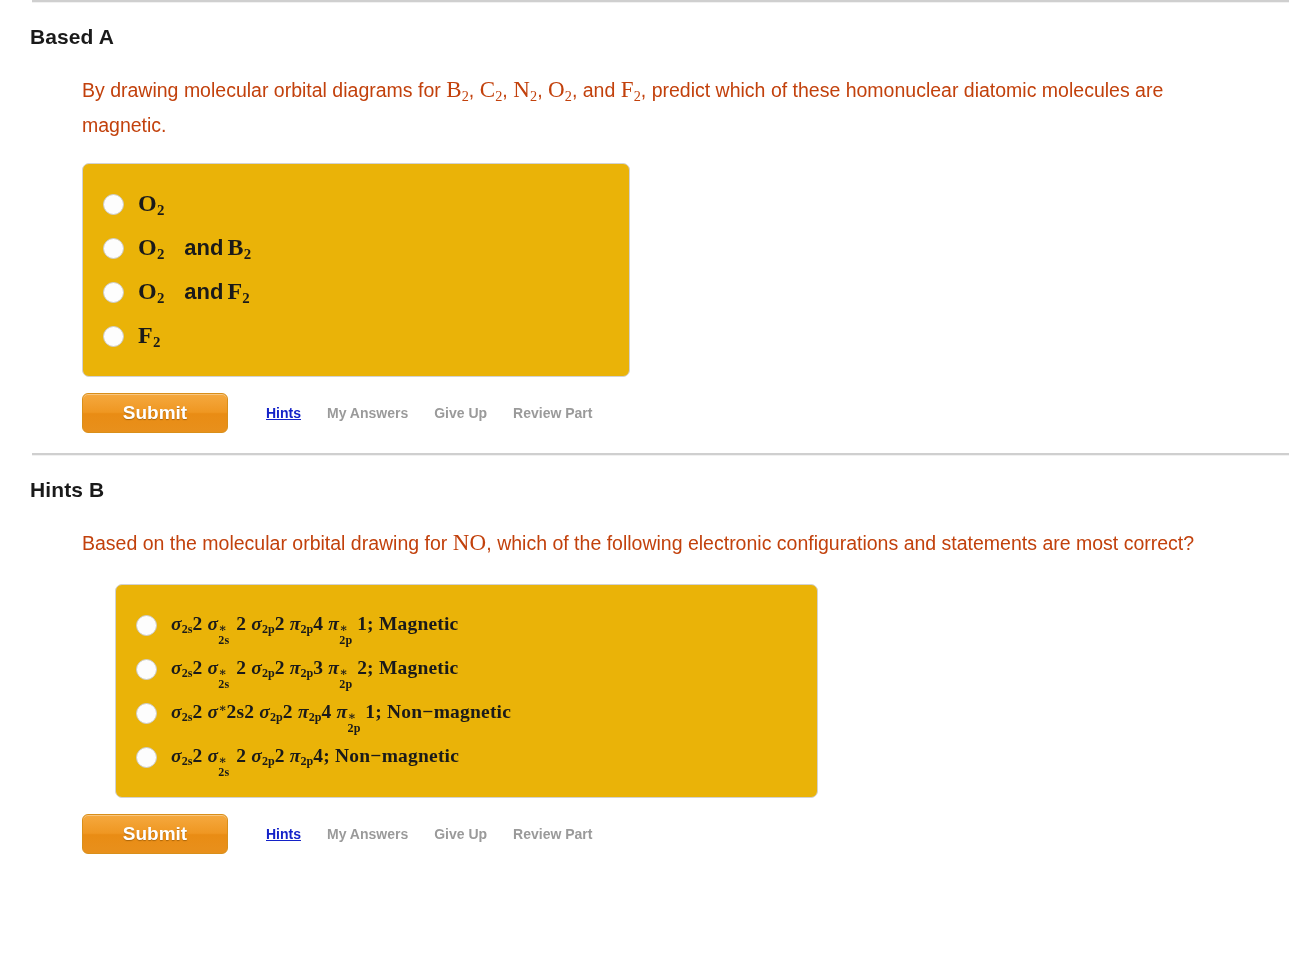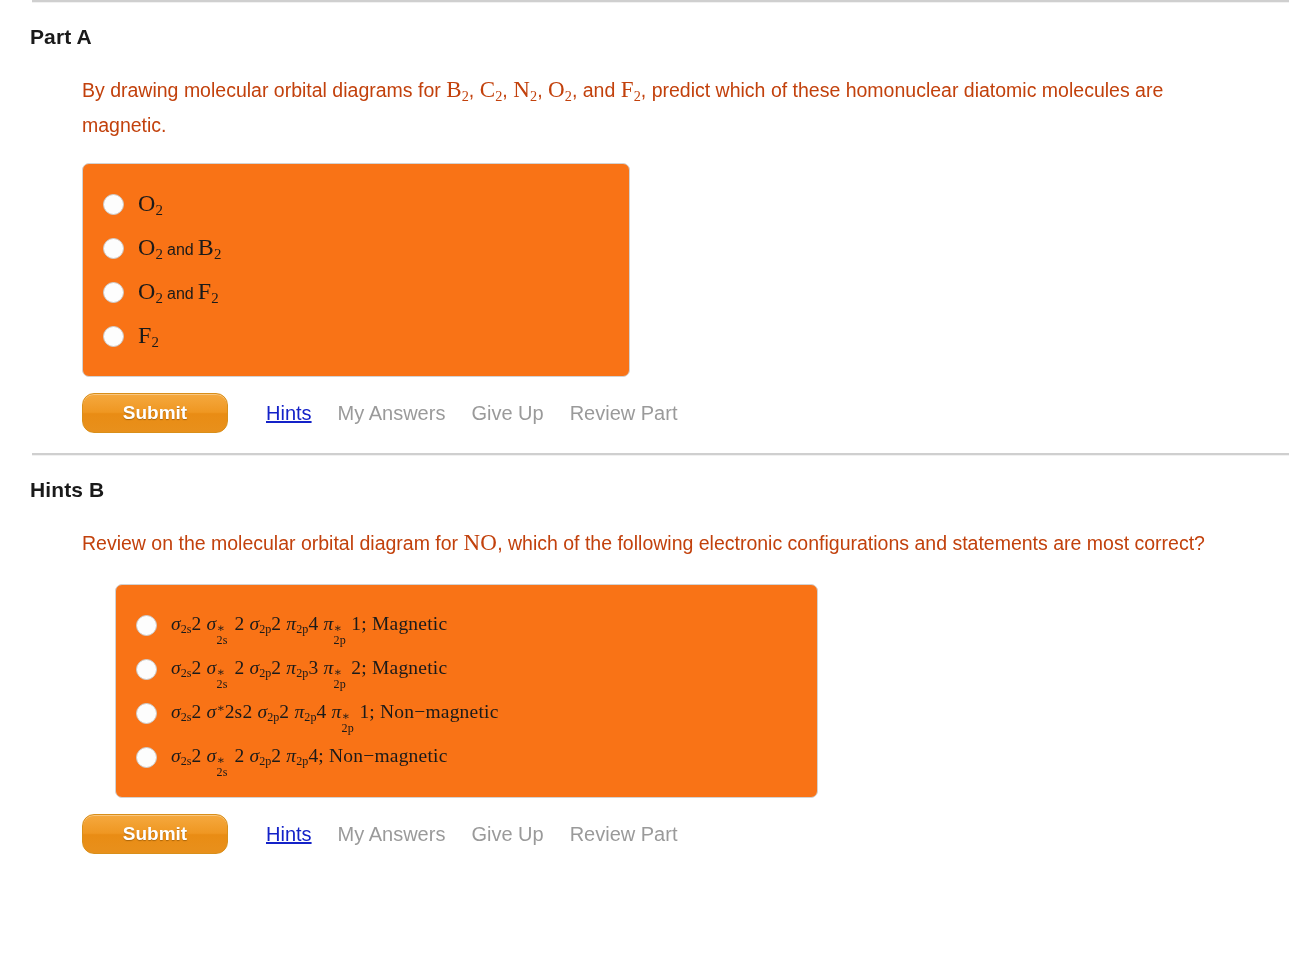"Part A" h2.part-title { text: Part -> Based }
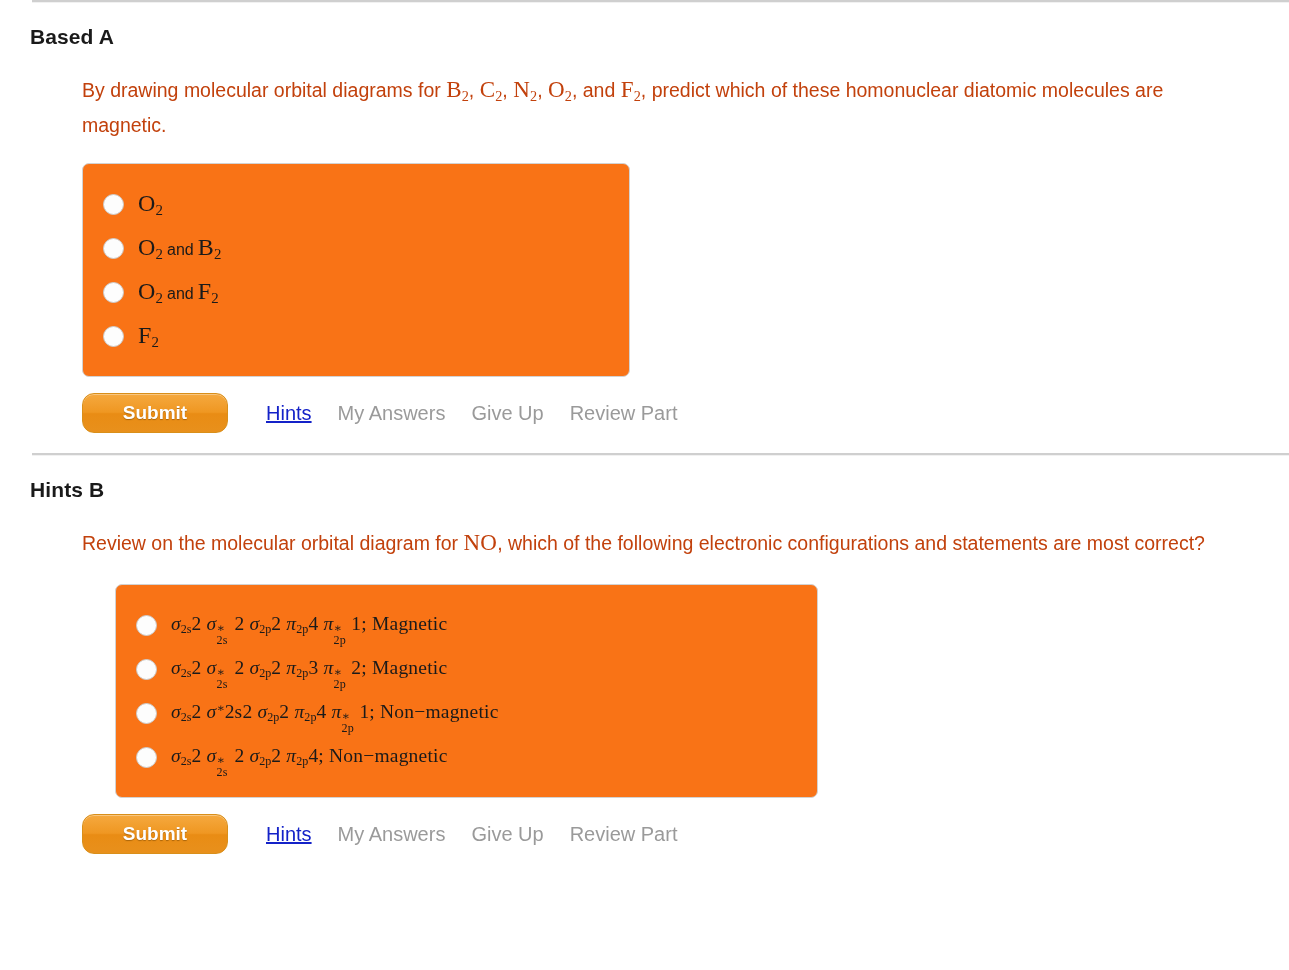"O2" .answer-box { background: #f97316 -> #eab308; font-weight: none -> bold }
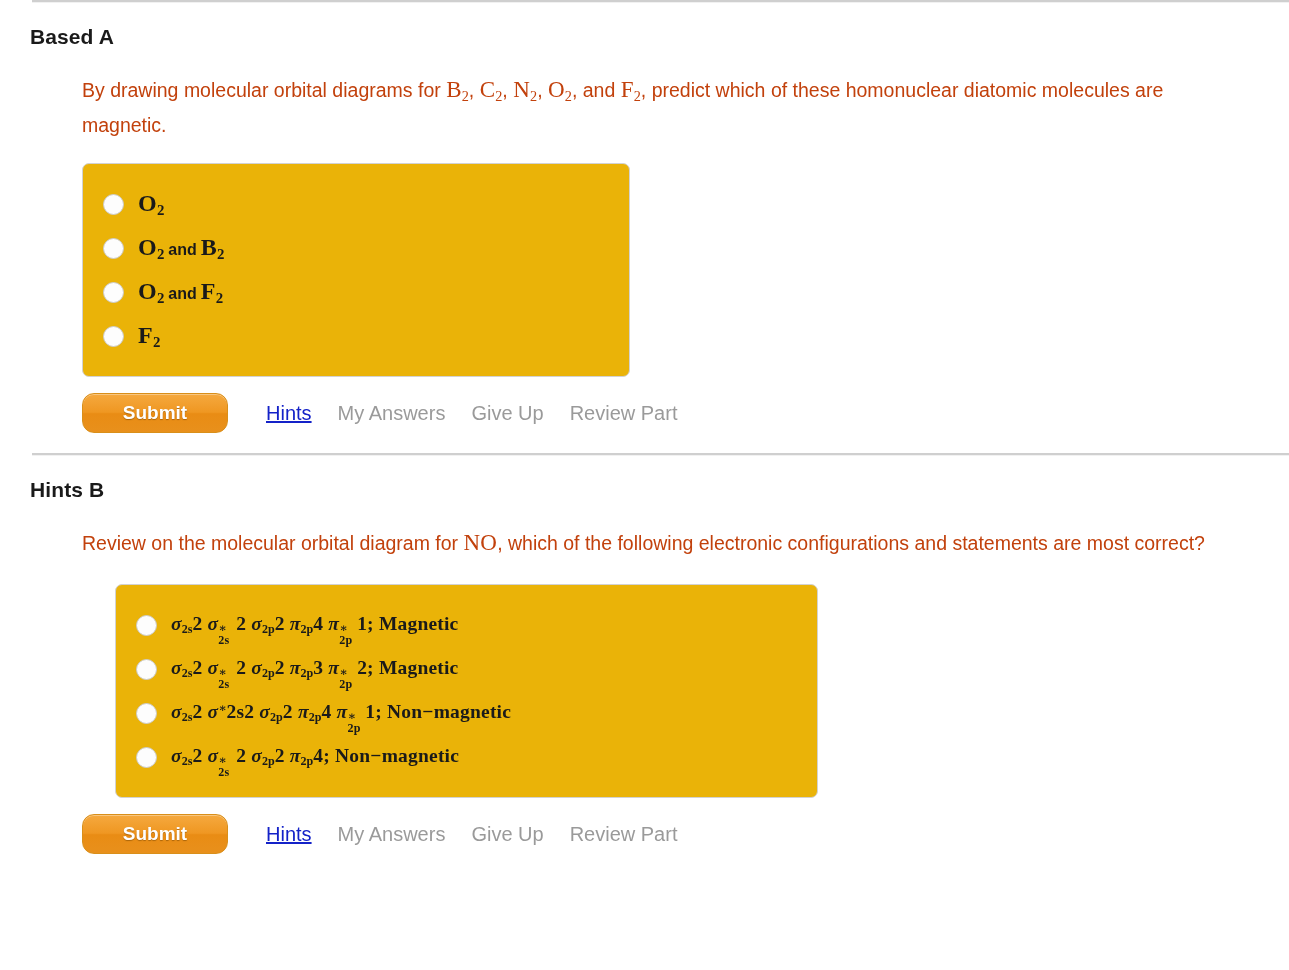"and" .sans-and { font-size: 16px -> 22px; margin-left: none -> 16px }
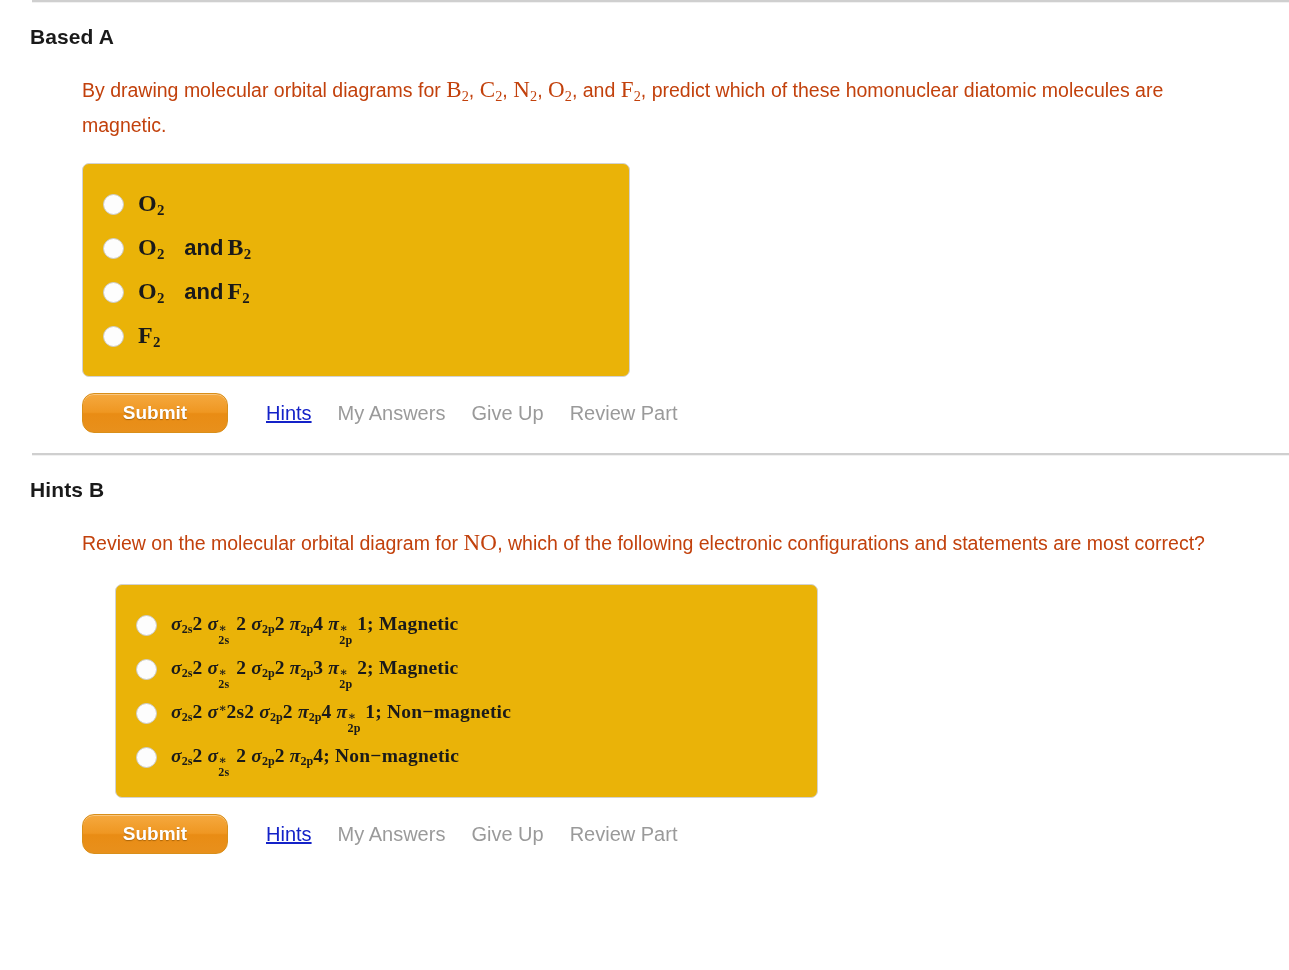"Submit" .submit-btn { border-radius: 12px -> 6px }
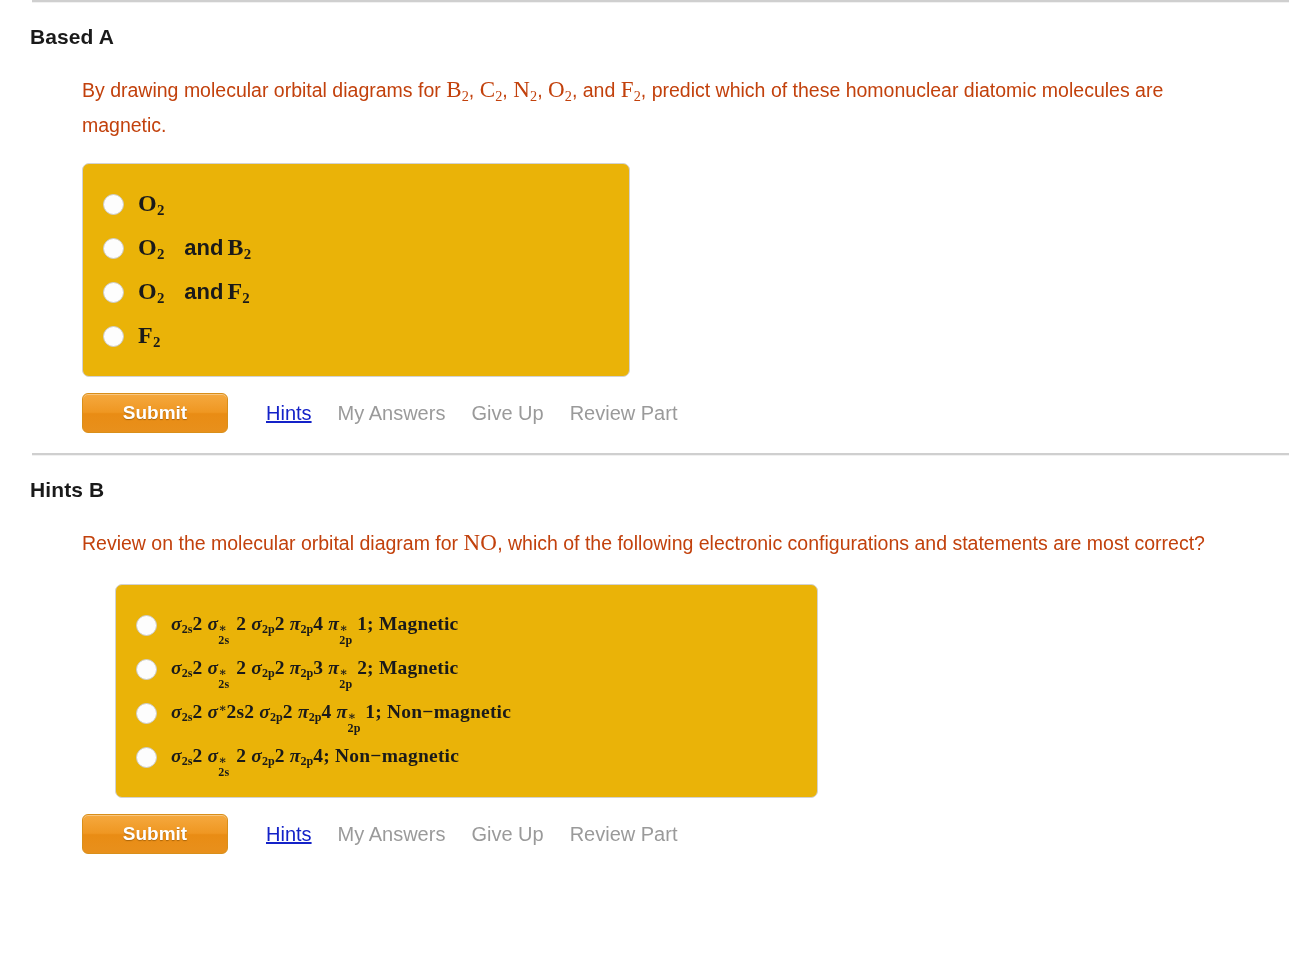"Hints" .act-link { font-size: 20px -> 14px; font-weight: normal -> bold }
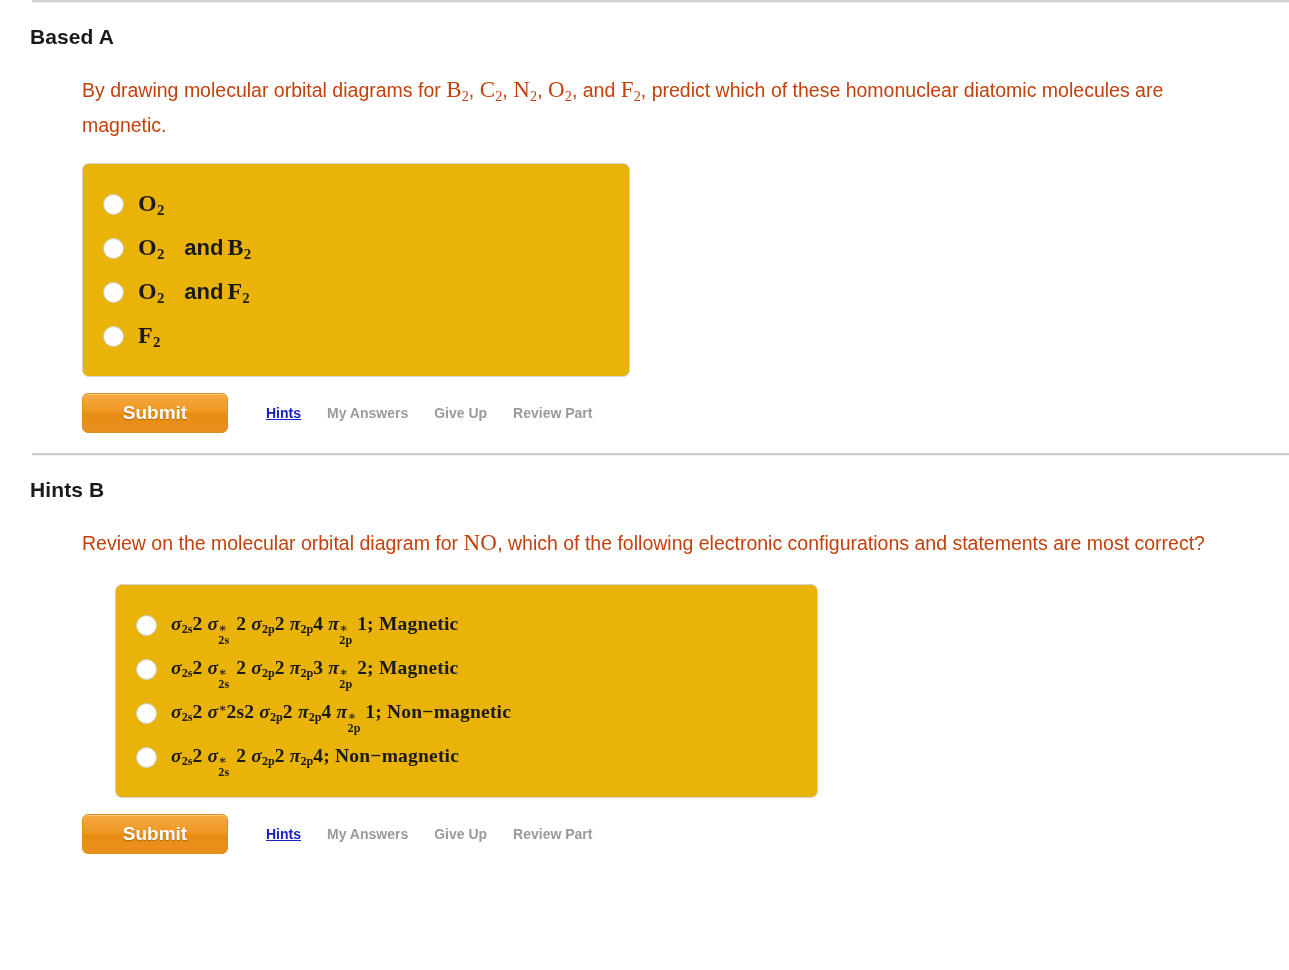"Review on the molecular orbital" span { text: Review on the molecular orbital diagram -> Based on the molecular orbital drawing }
